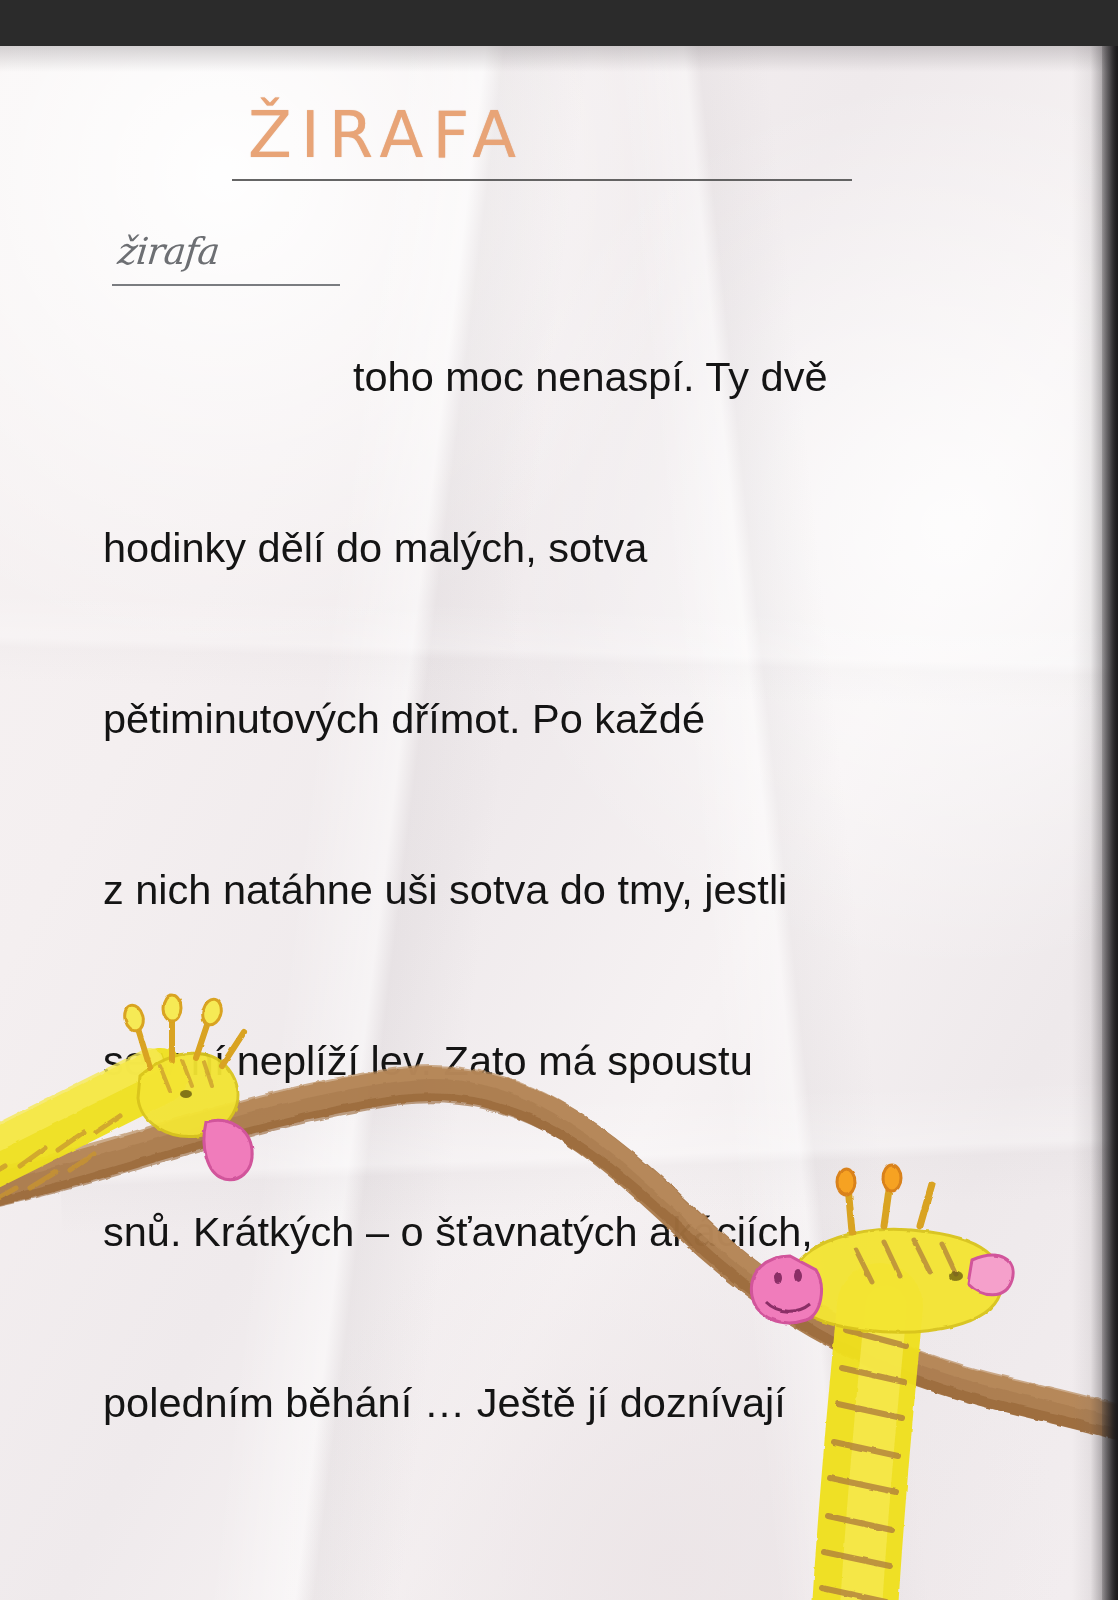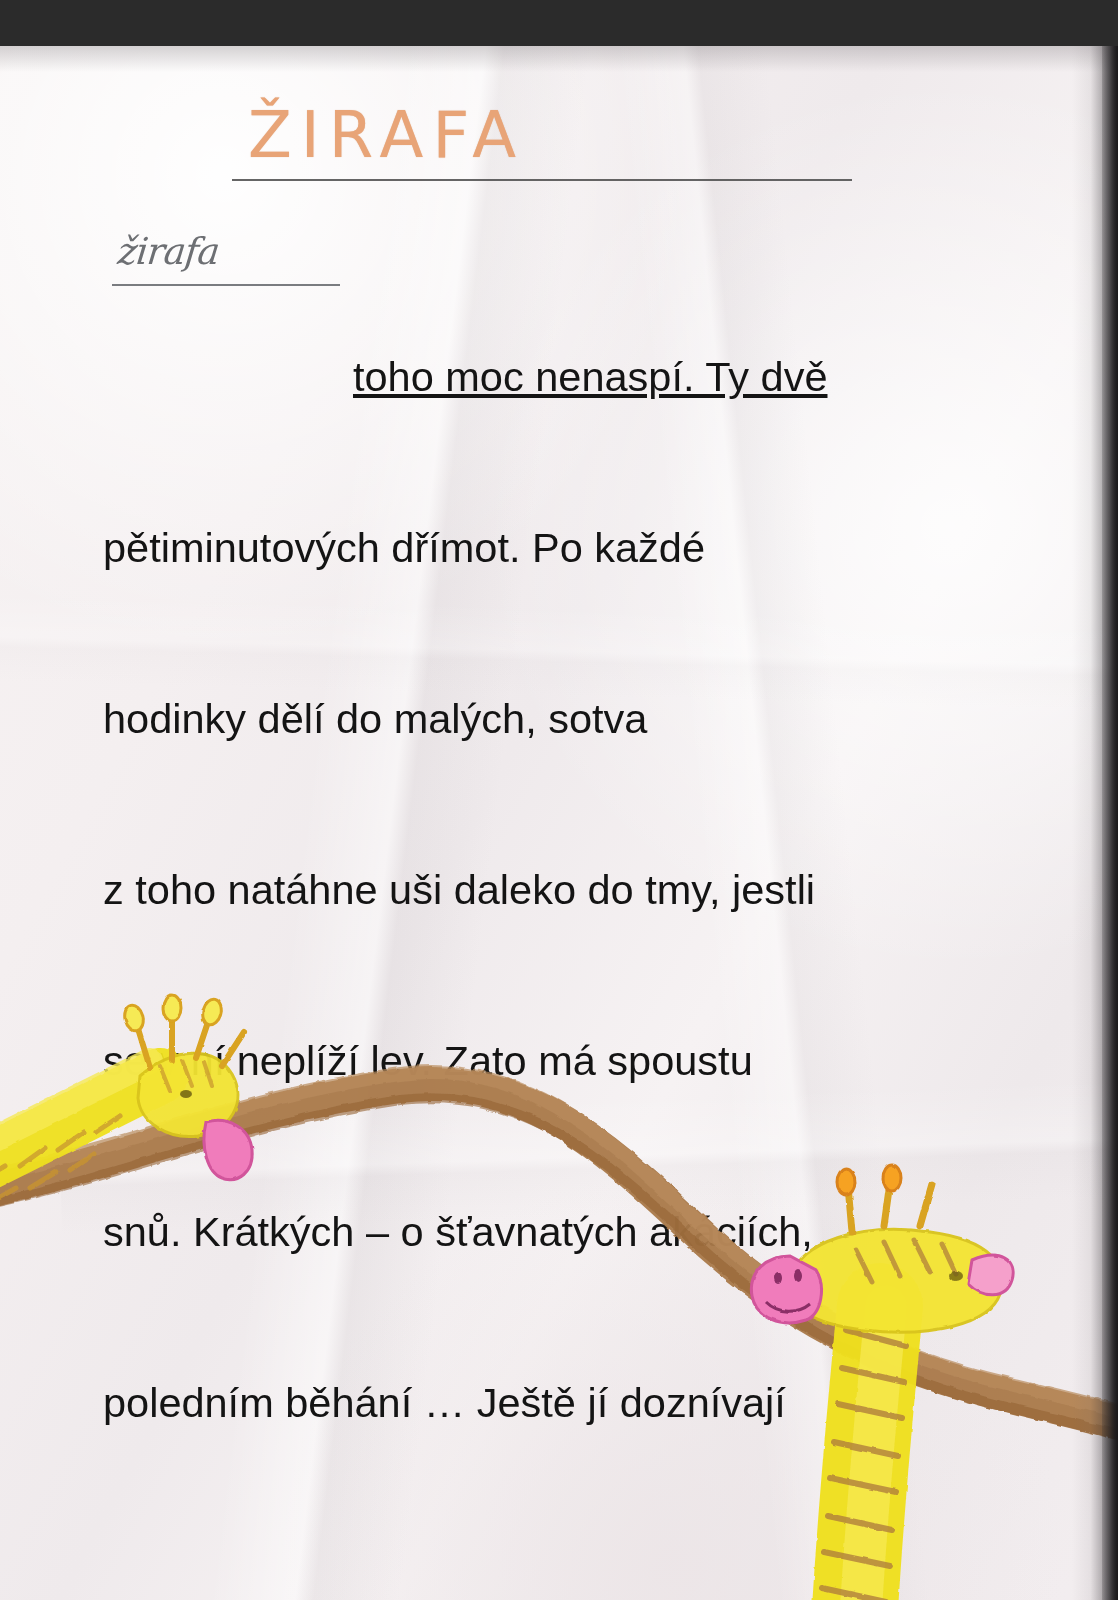"toho moc nenaspí. Ty dvě" .body-text .l1 { text-decoration: underline -> none }
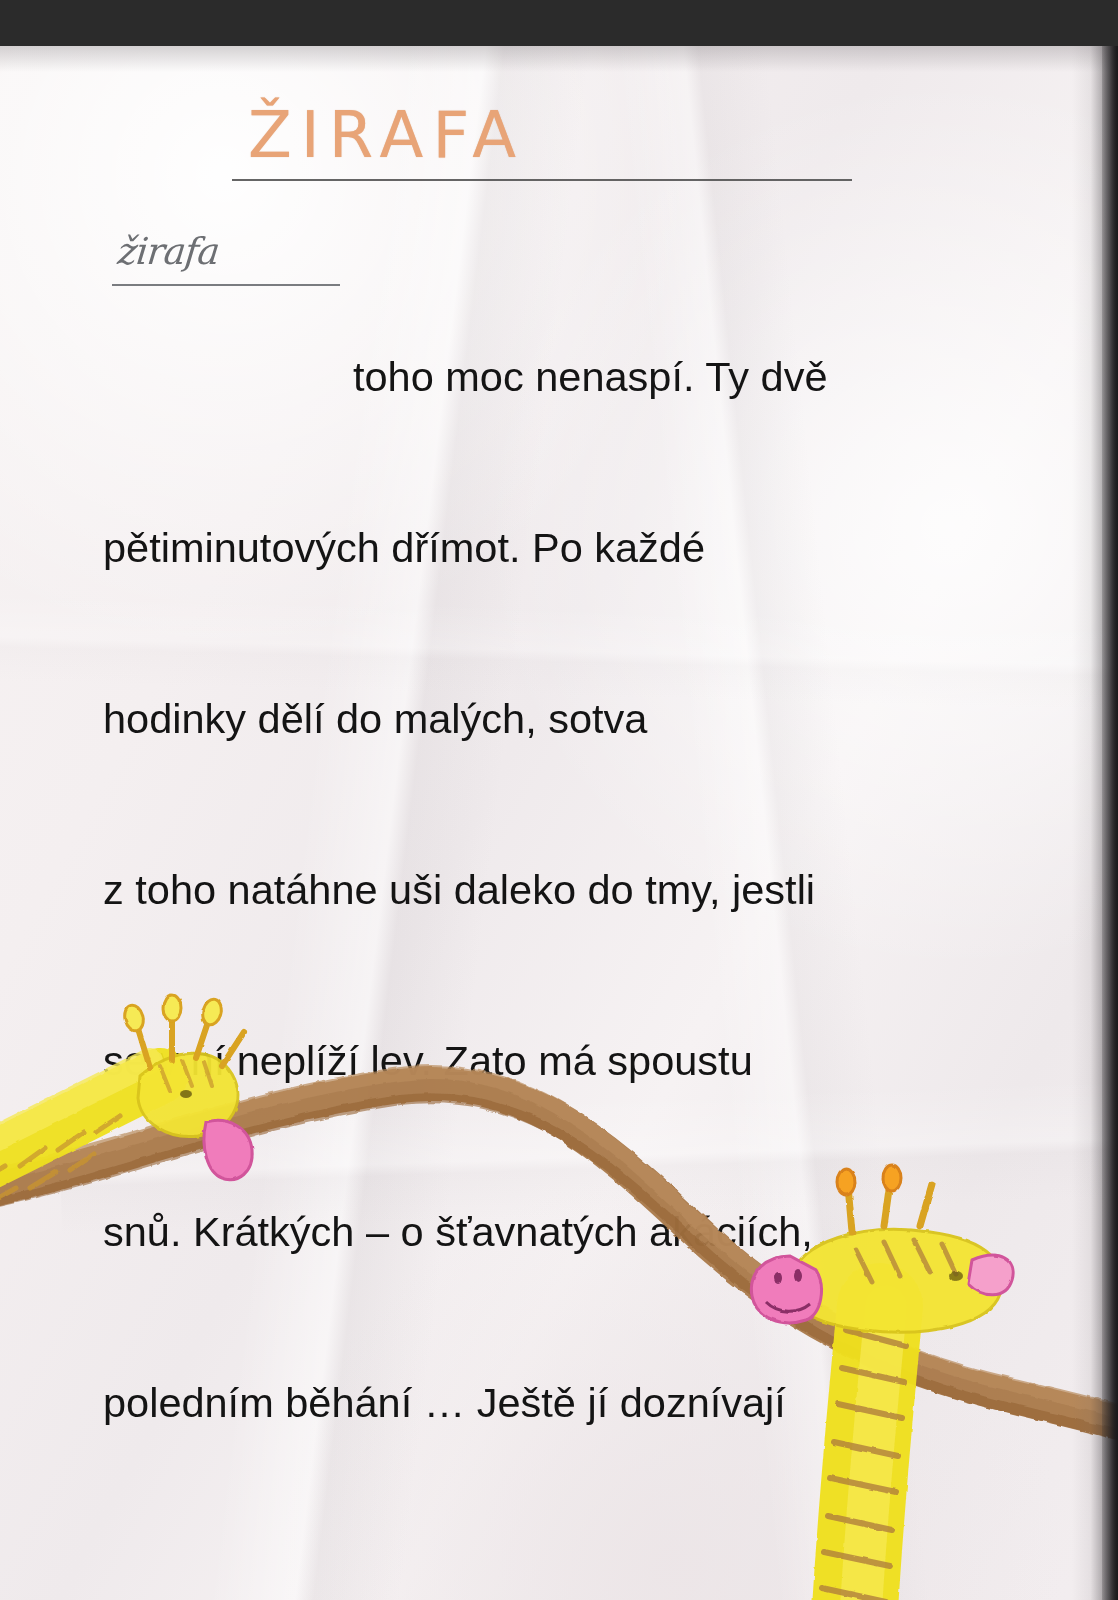"pětiminutových dřímot. Po každé" div { order: before "hodinky dělí do malých, sotva" -> after "hodinky dělí do malých, sotva" }
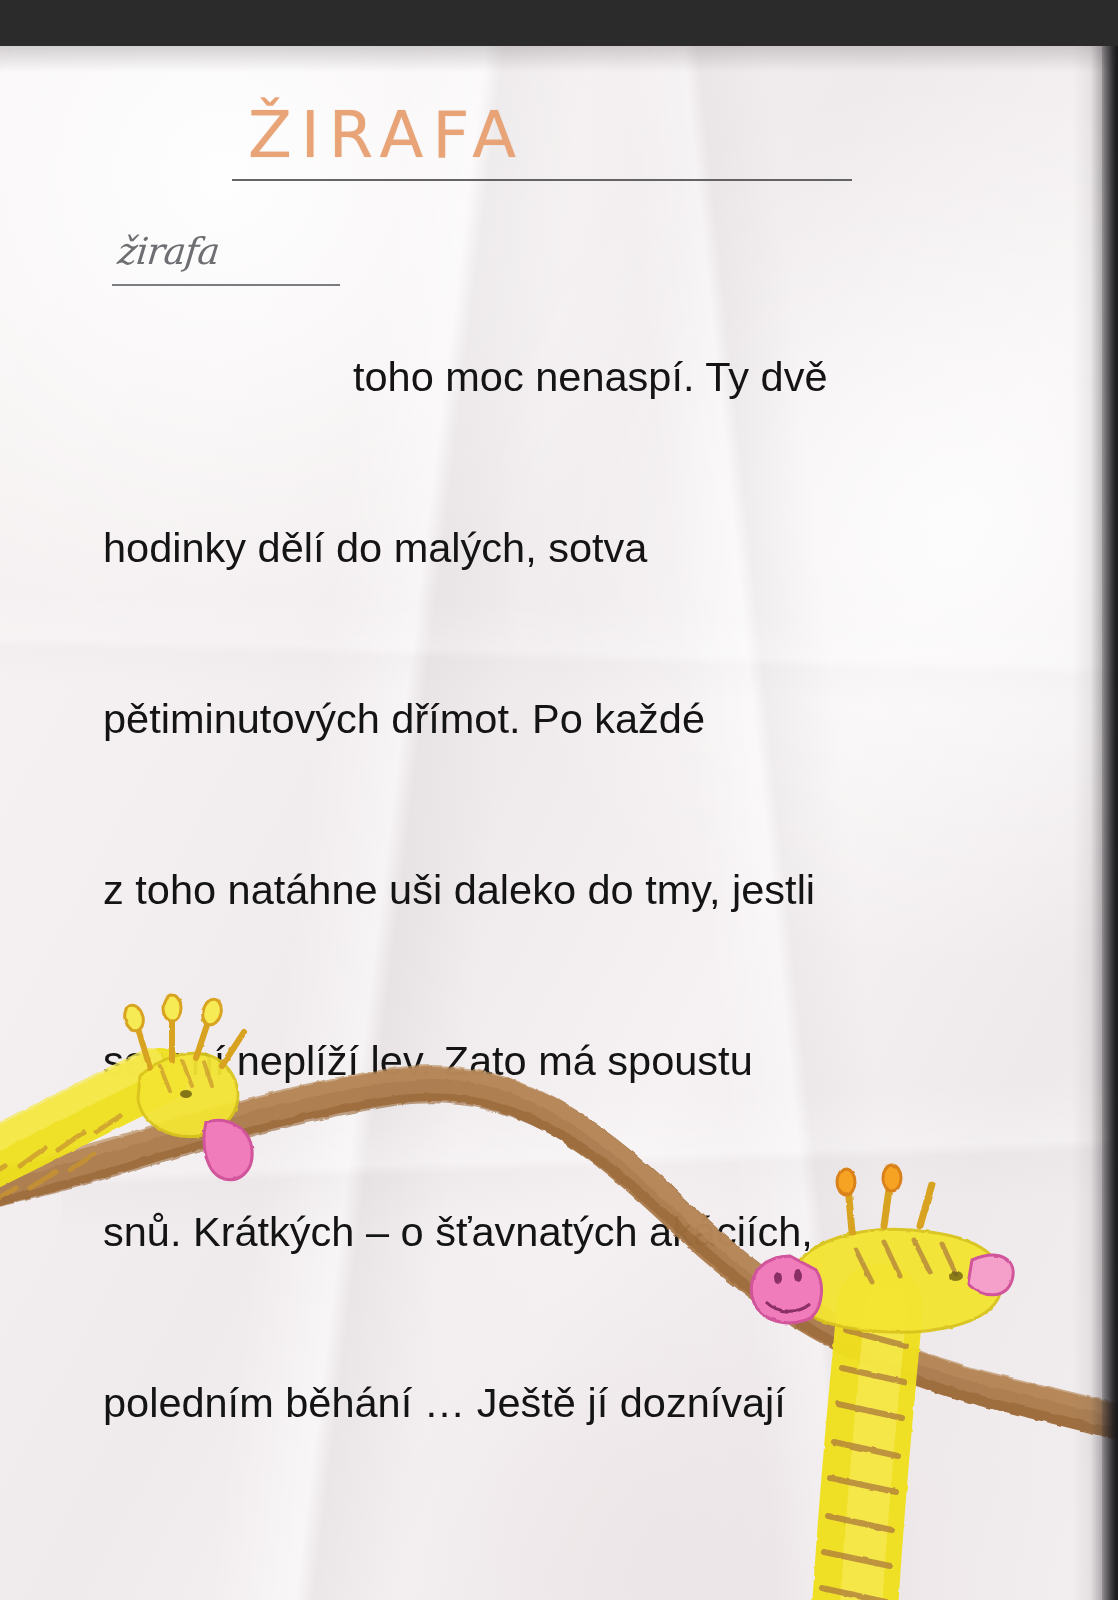"z toho natáhne uši daleko" div { text: toho natáhne uši daleko -> nich natáhne uši sotva }
